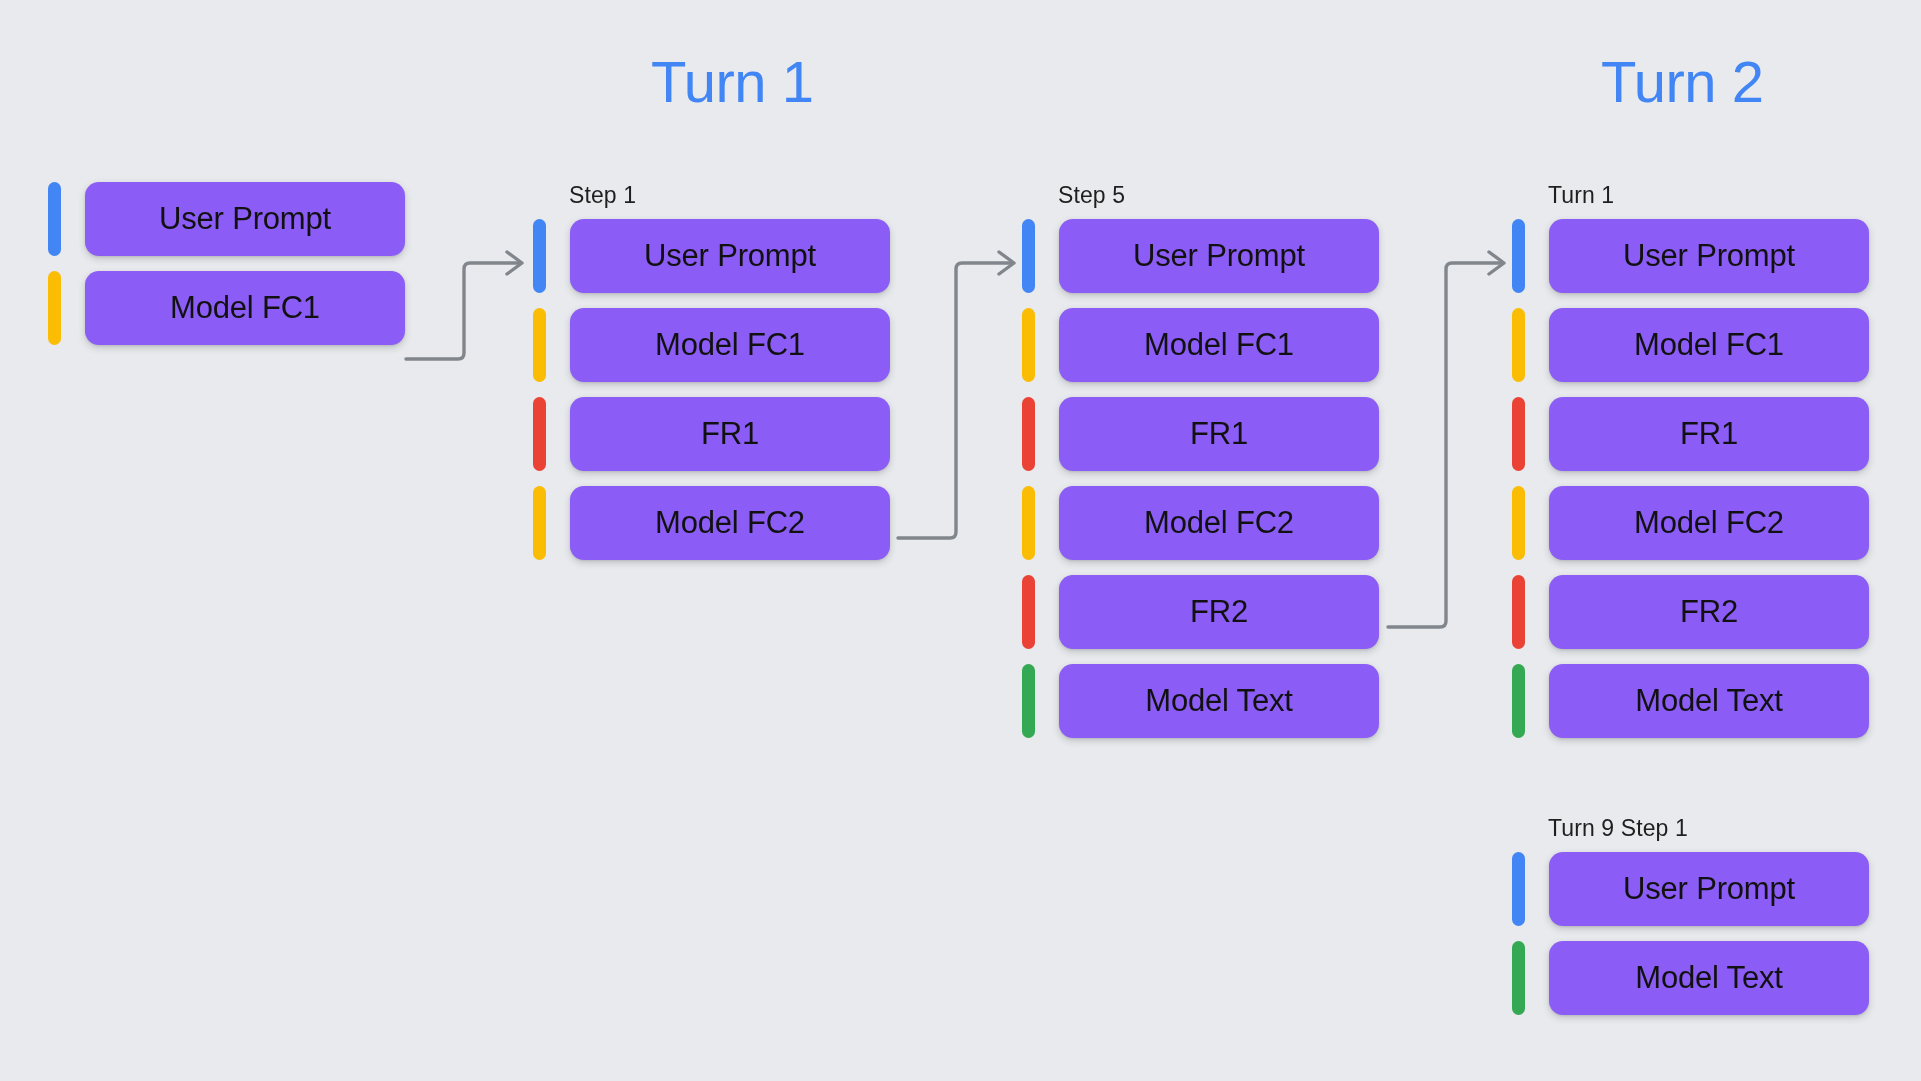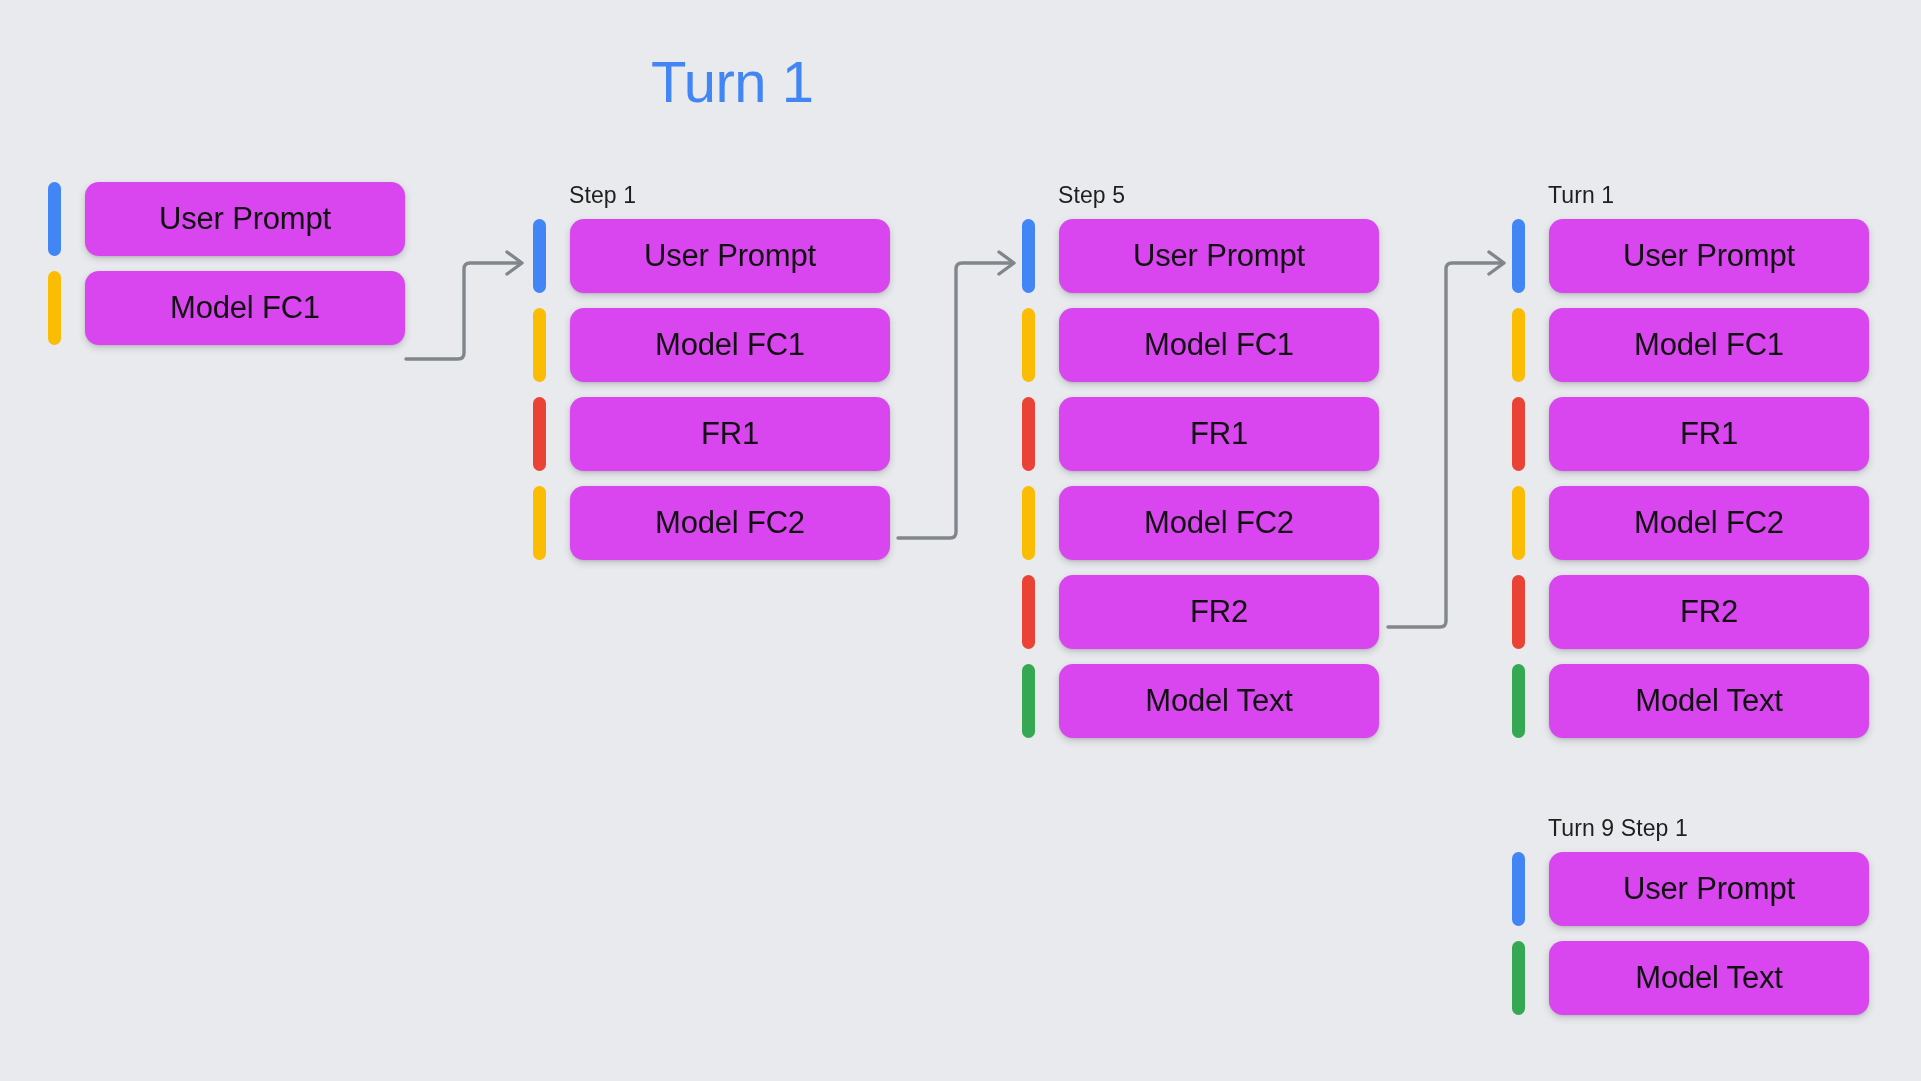"Turn 2" div.turn-heading { html: none -> <div>Turn 2</div> }
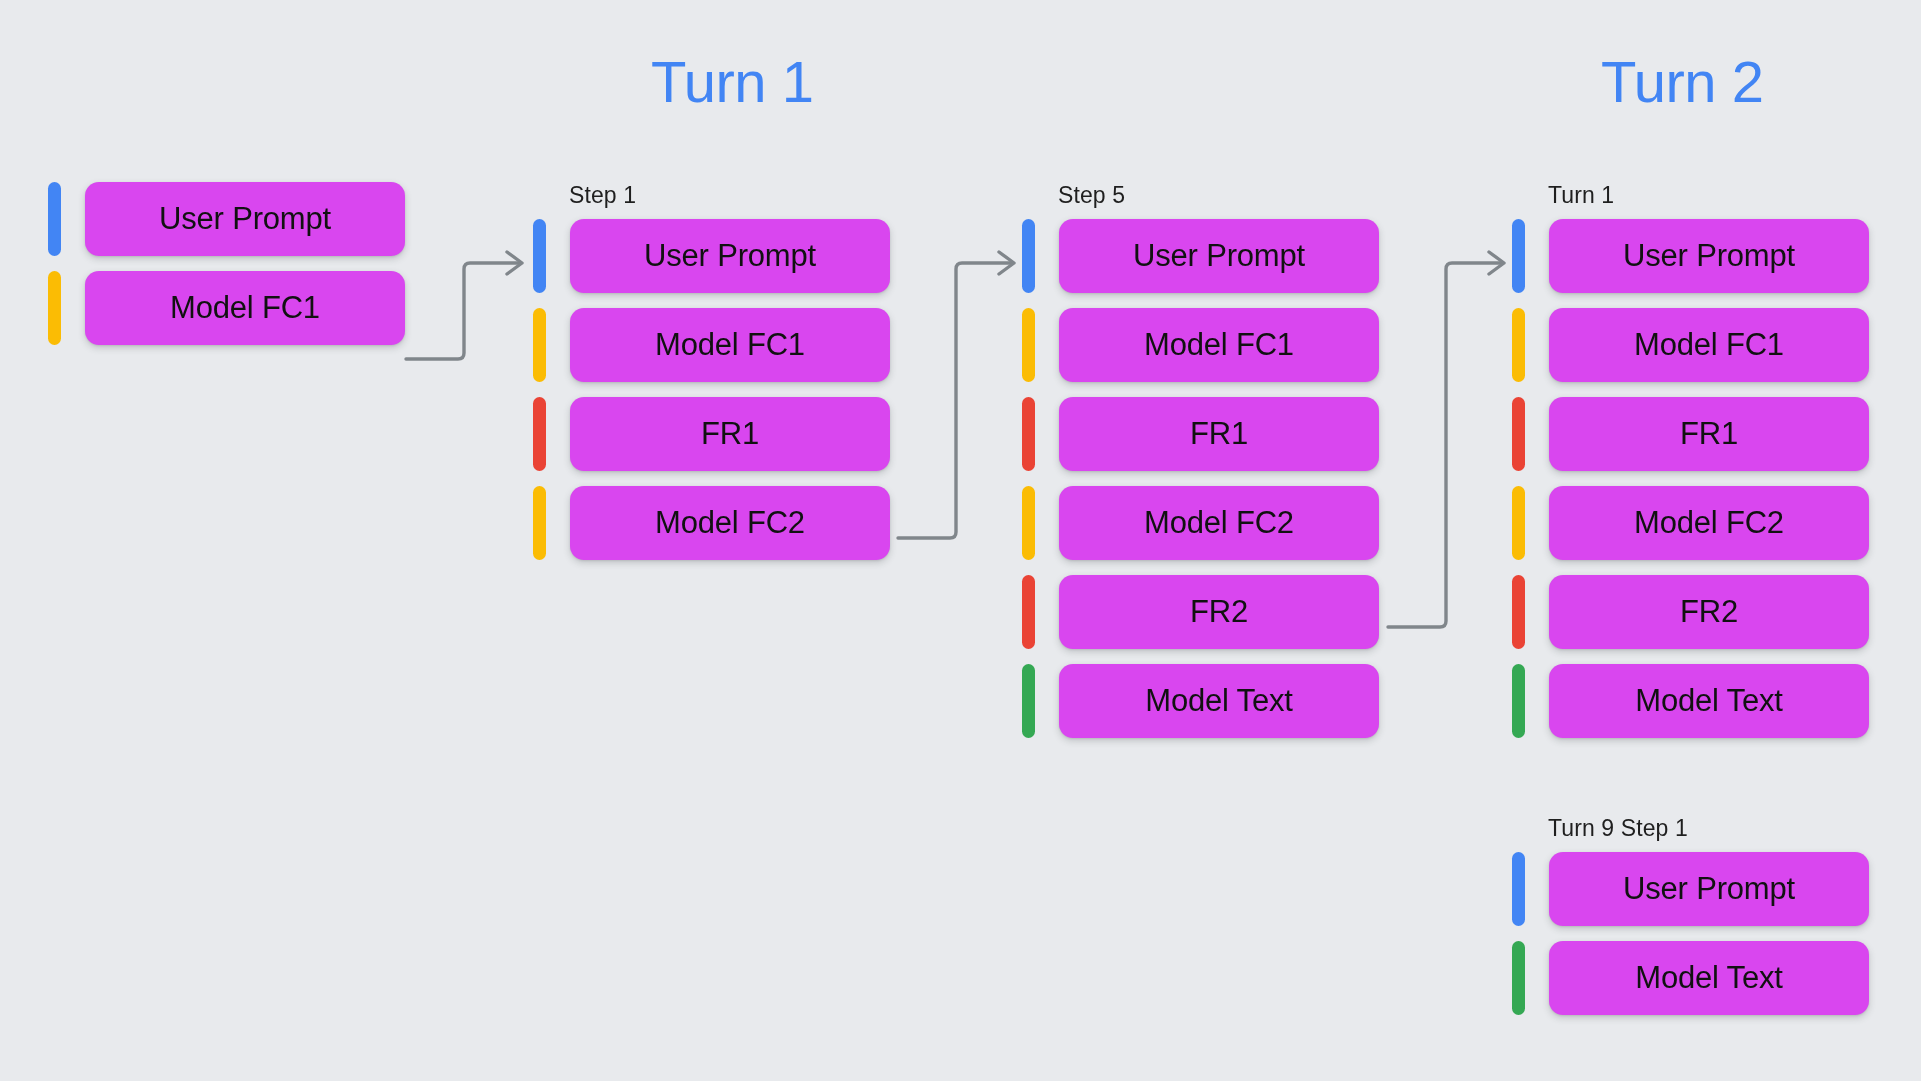"User Prompt" .card { background: #d946ef -> #8b5cf6 }
